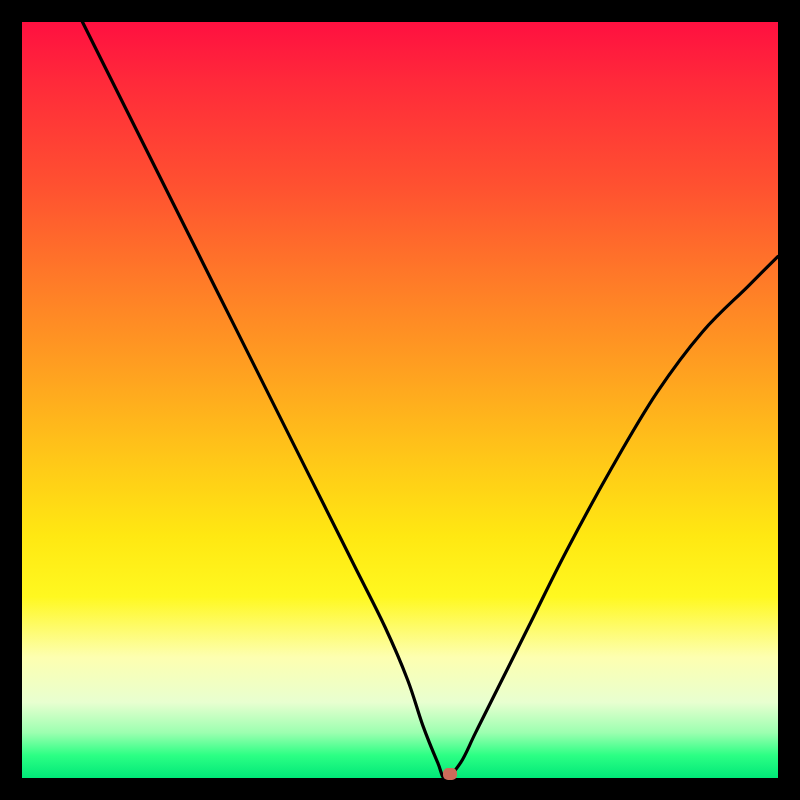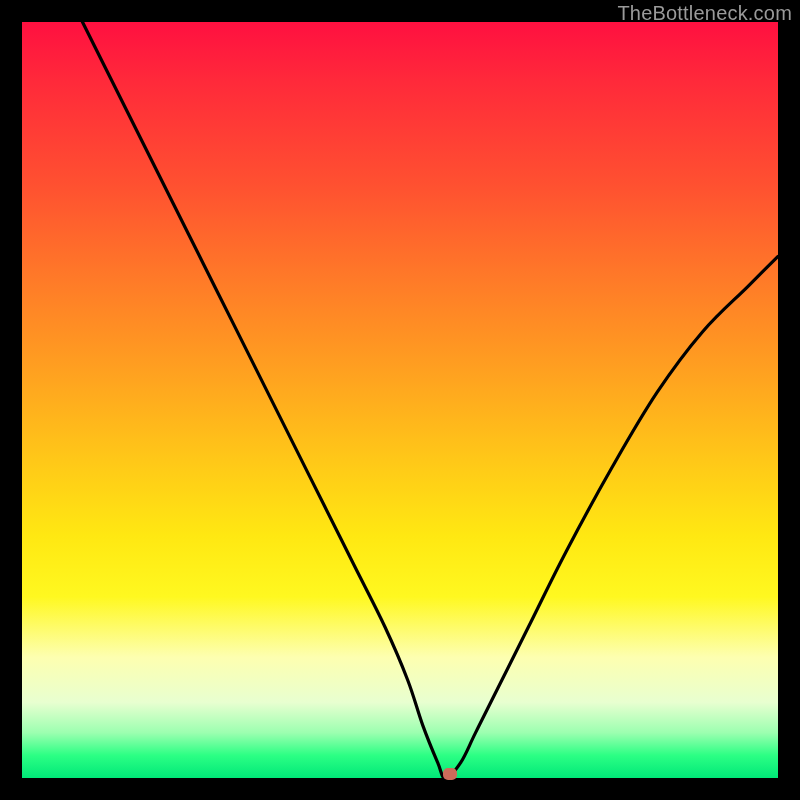"TheBottleneck.com" div.watermark { html: <div>TheBottleneck.com</div> -> none }
